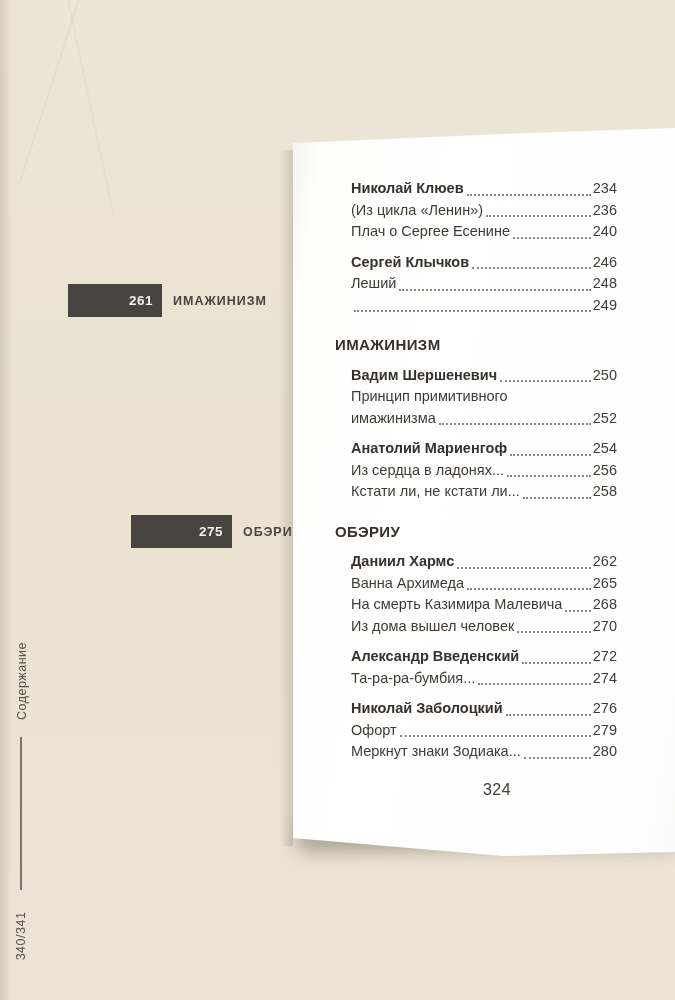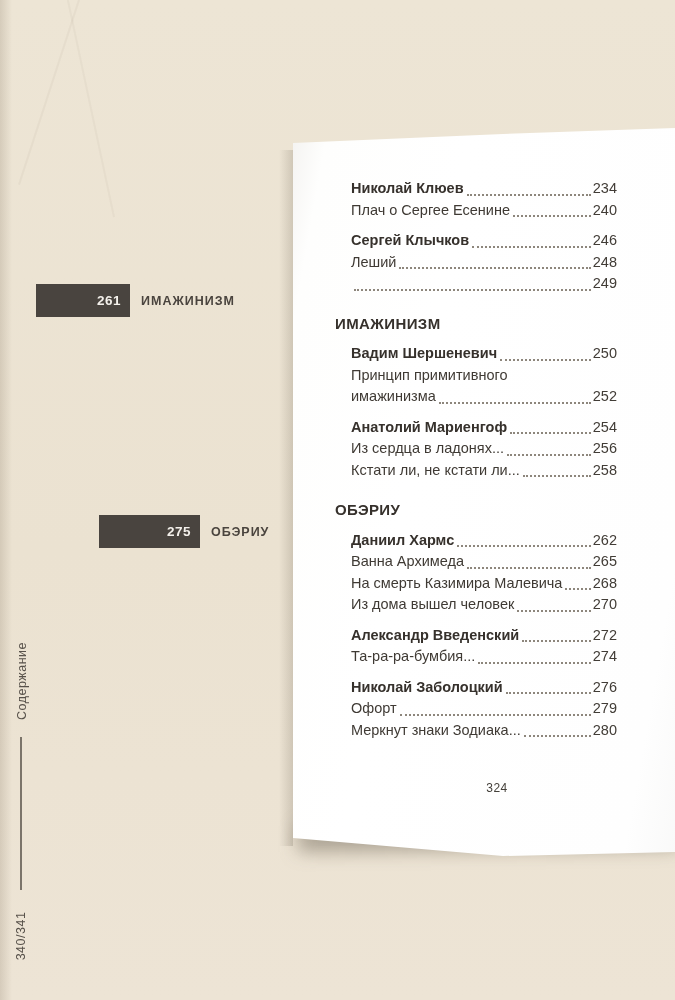"(Из цикла «Ленин»)" div.toc-row { html: none -> <div> <span>(Из цикла «Ленин»)</span> <span></span> <span>236</span> </div> }
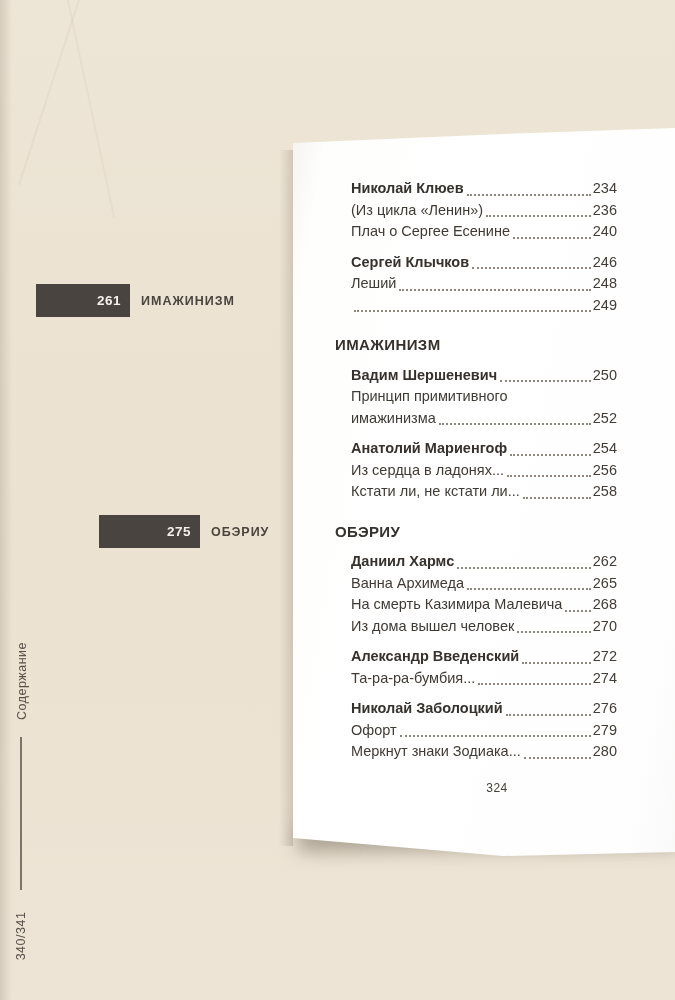"261" .chapter-tab { margin-left: none -> 32px }
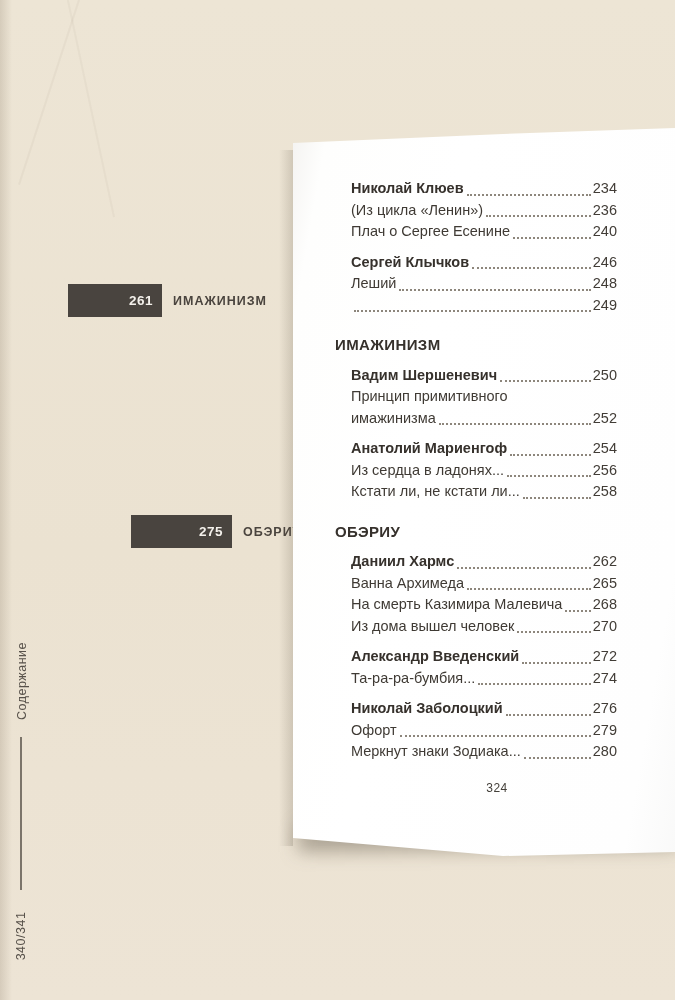"324" .page-footer { font-size: 12px -> 16px }
